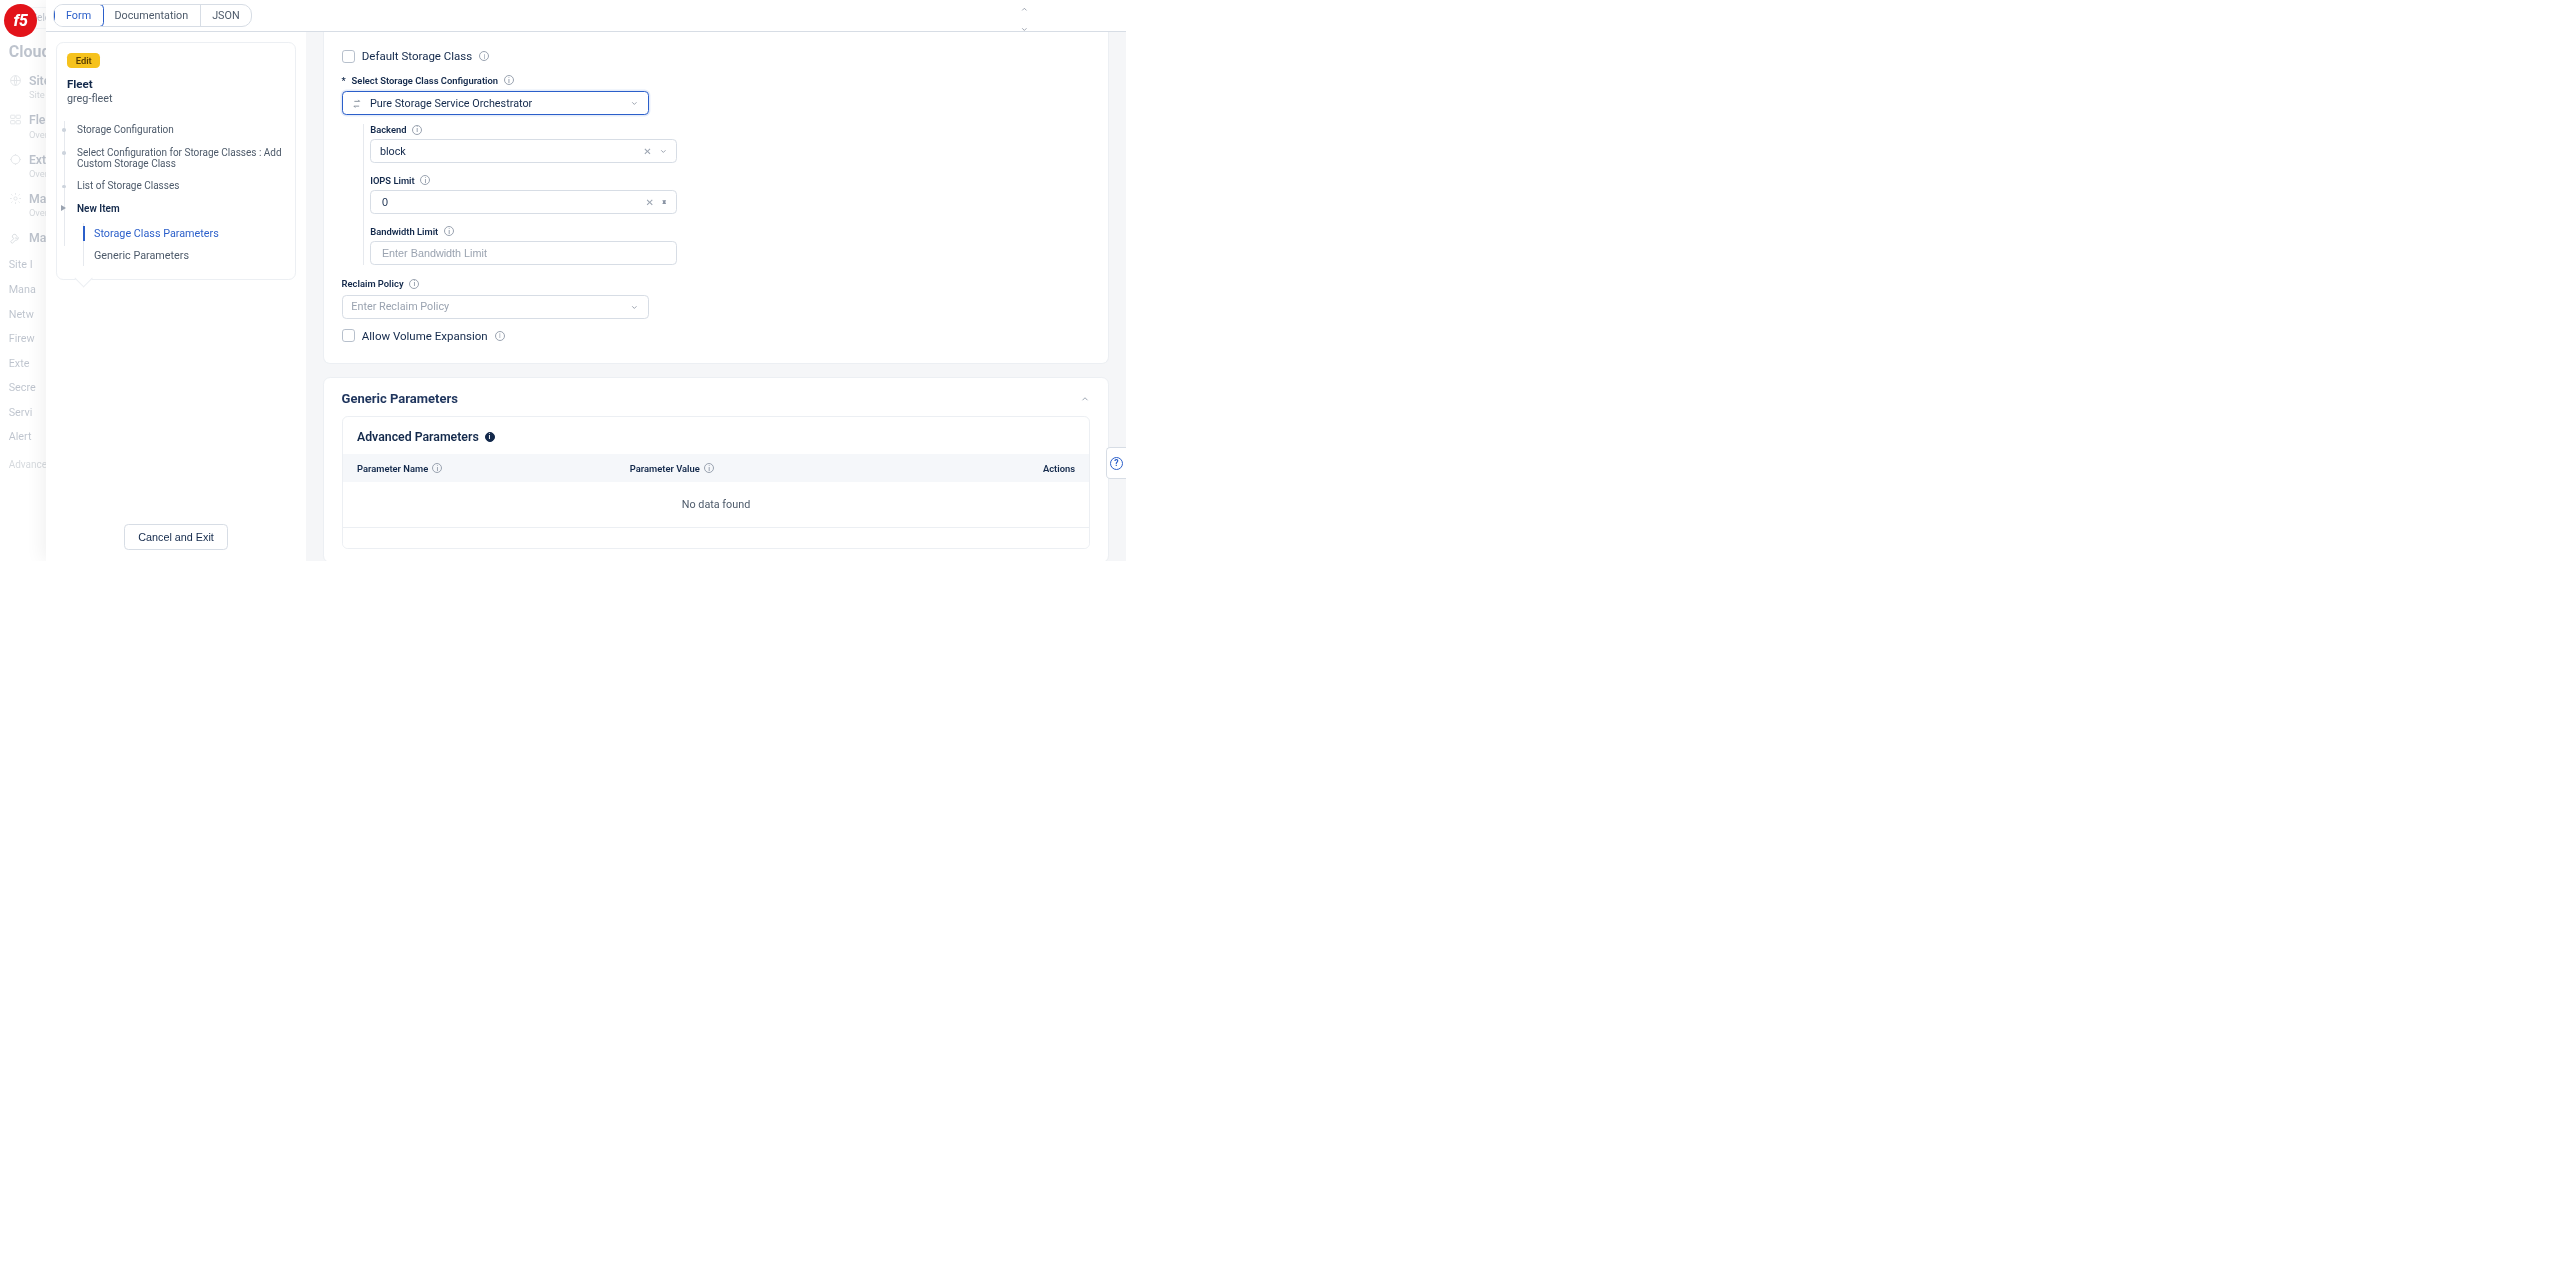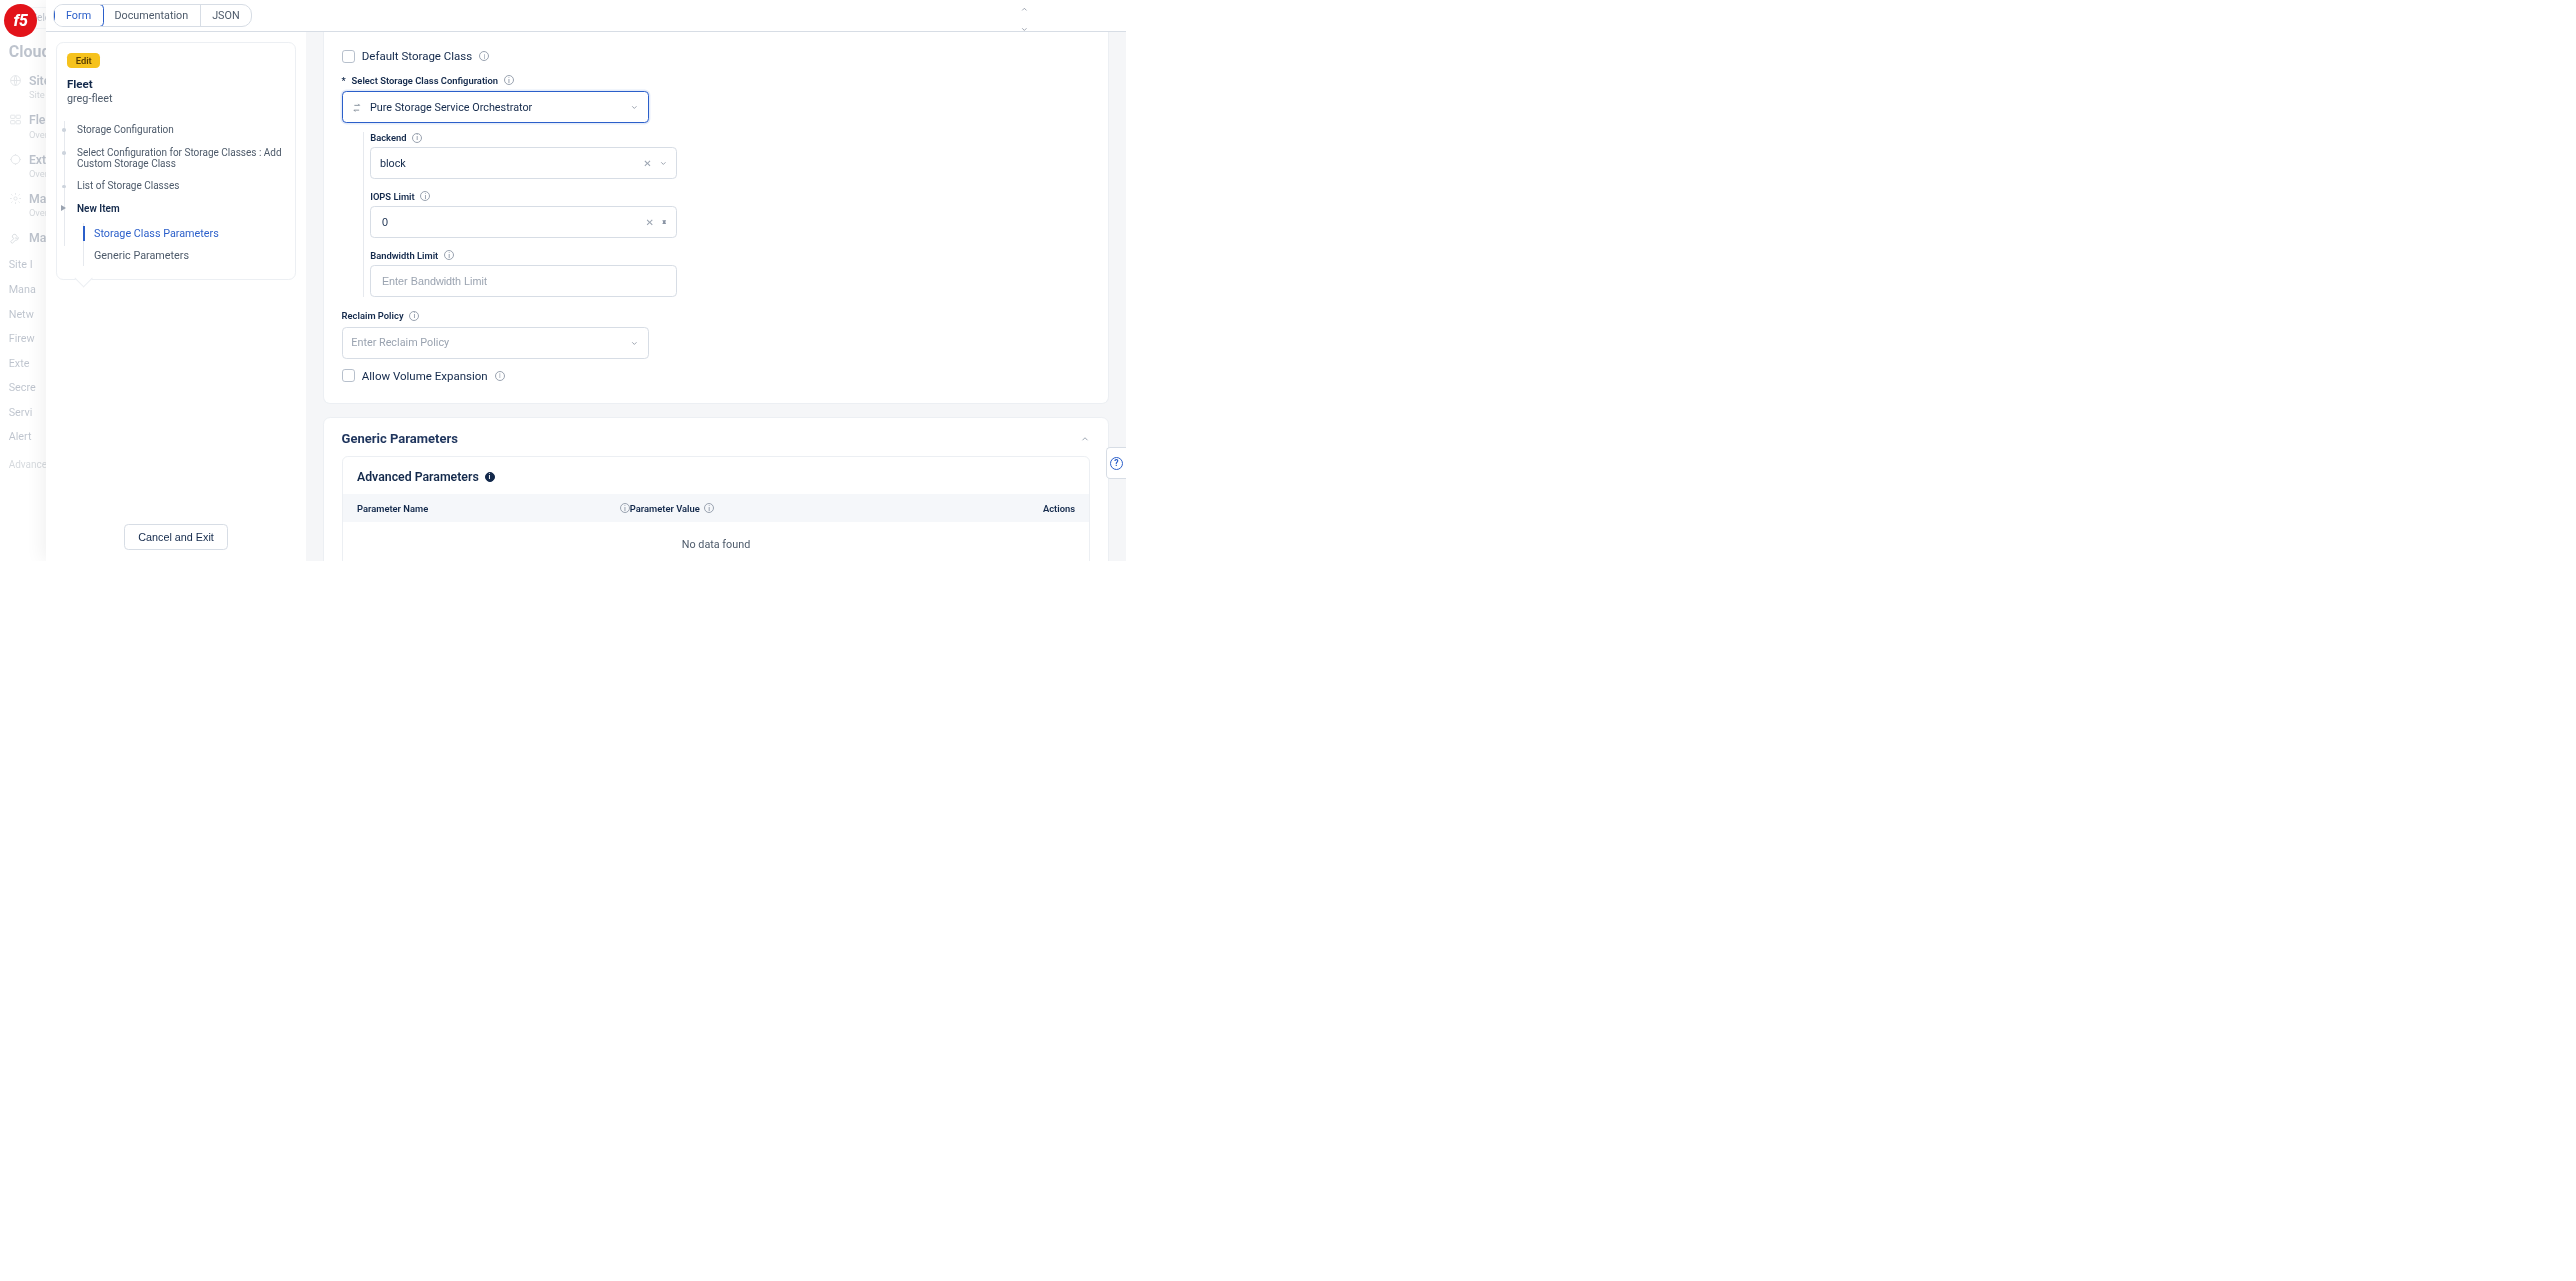"Pure Storage Service Orchestrator" .select,.inp { height: 32px -> 24px }
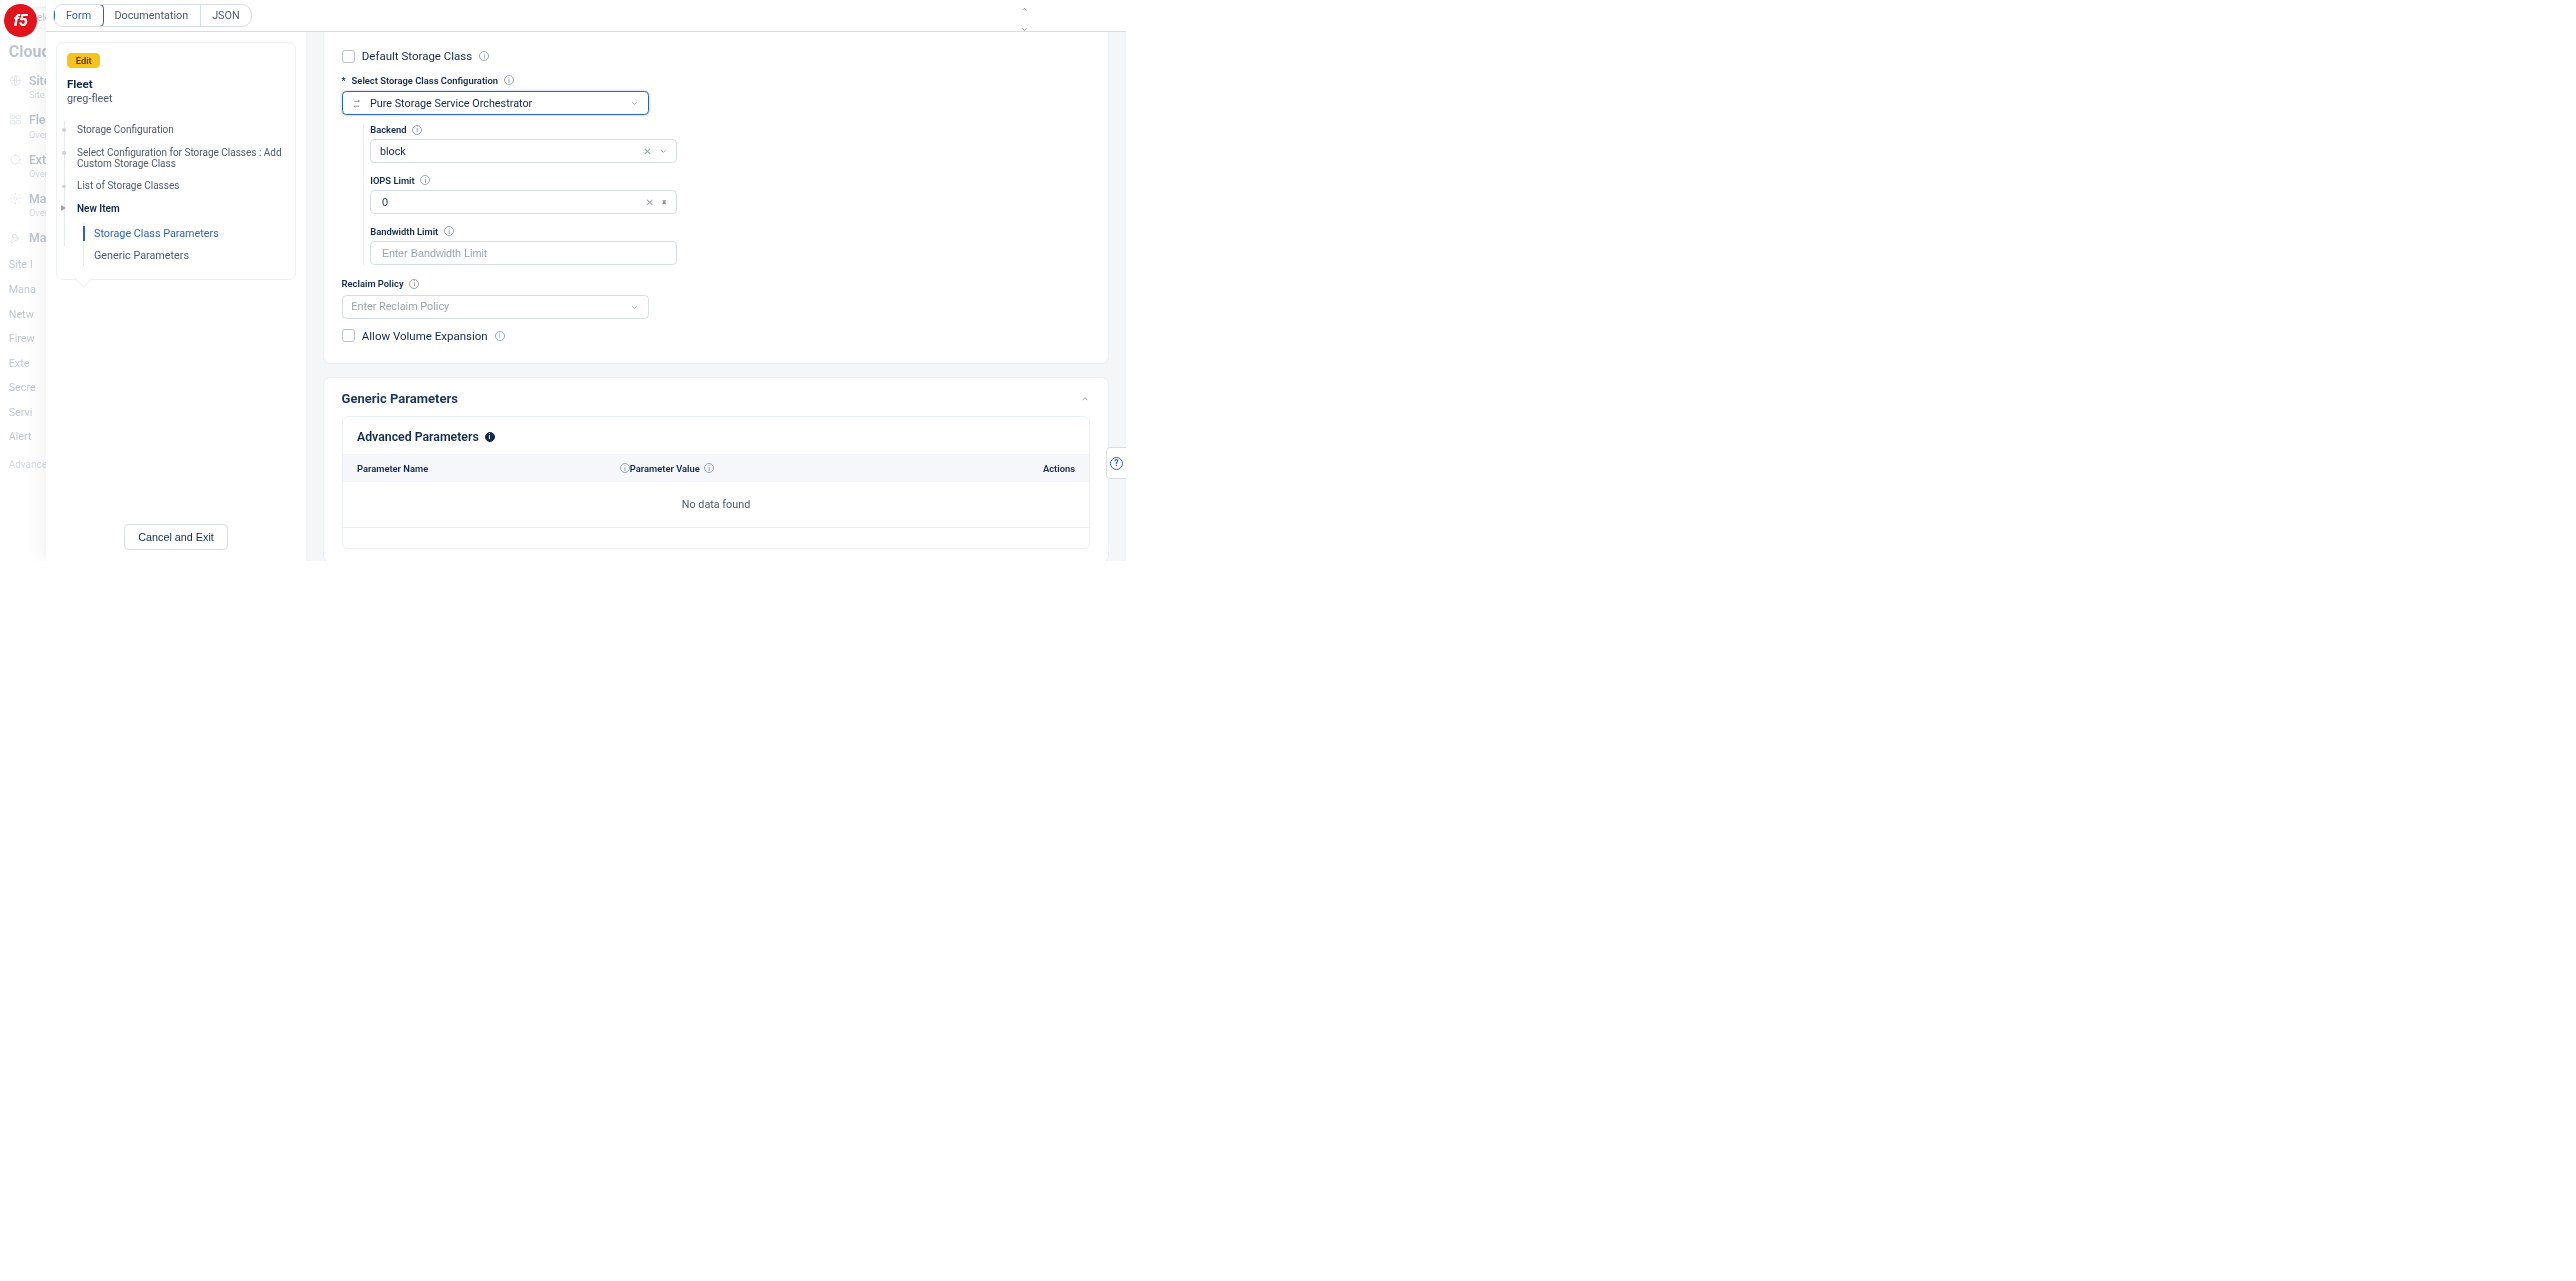"Parameter Name" .thead .c1 { justify-content: space-between -> none }
